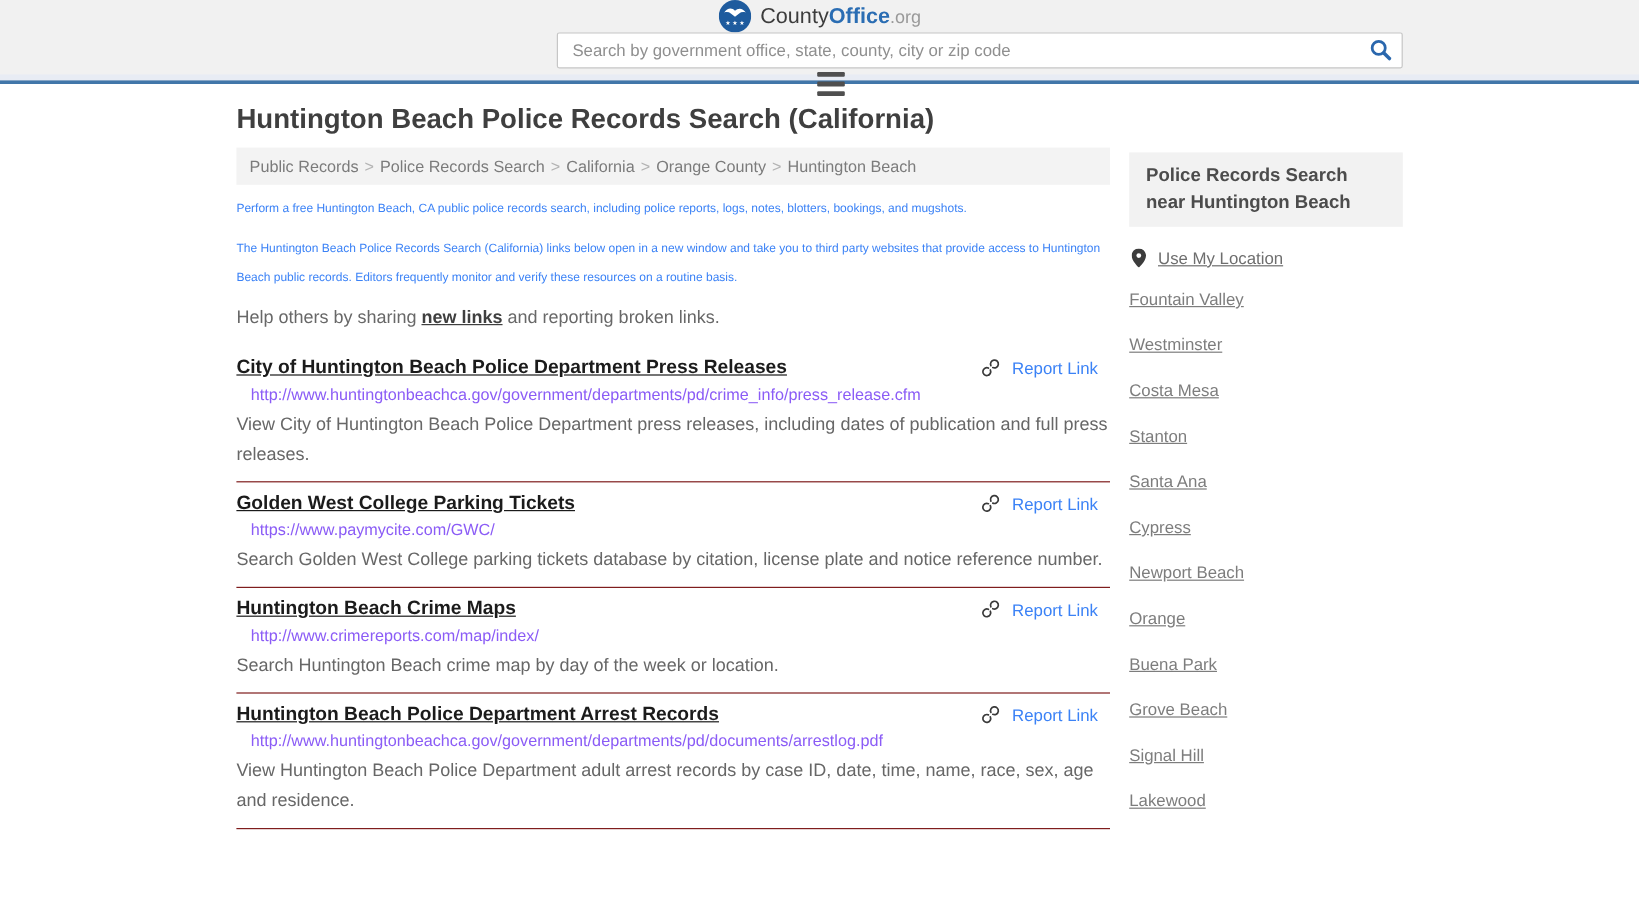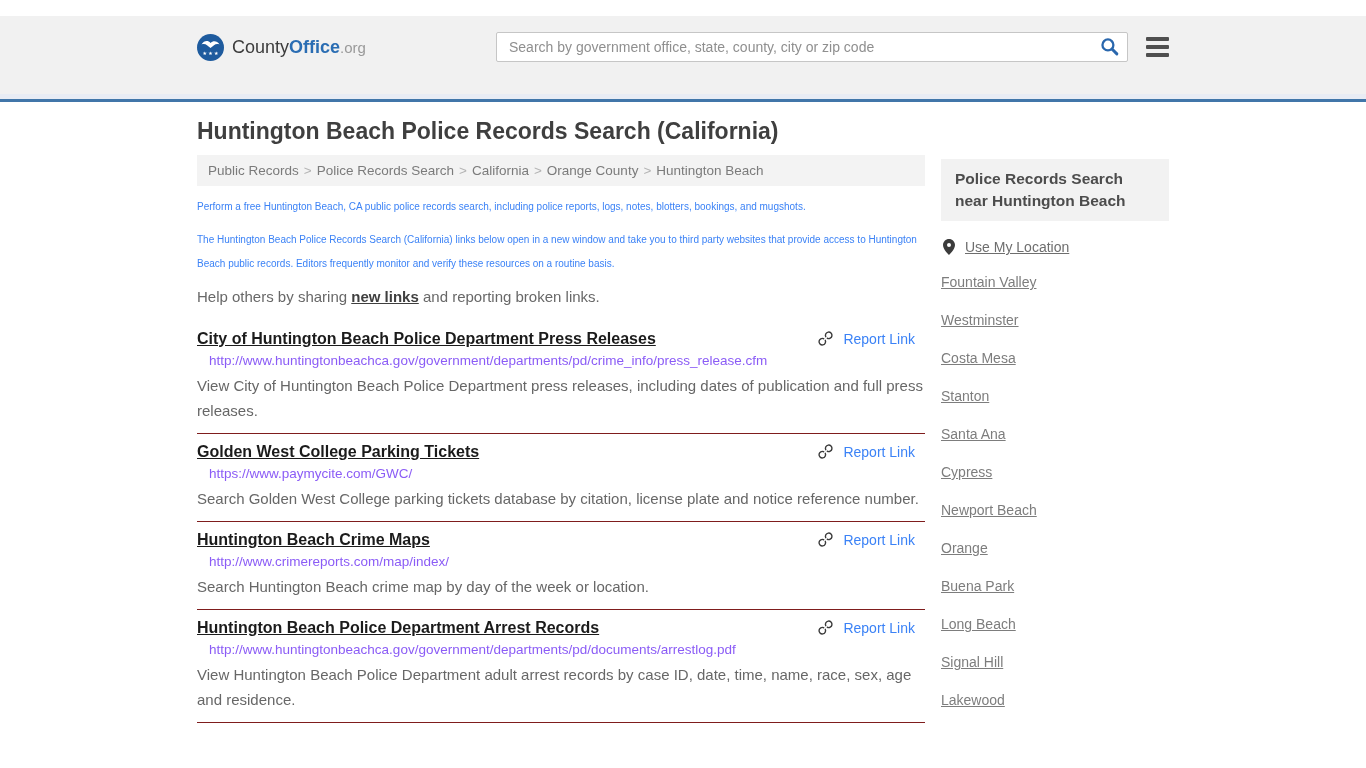"CountyOffice.org" .header-inner { flex-direction: none -> column; margin: 16px auto -> 0 auto }
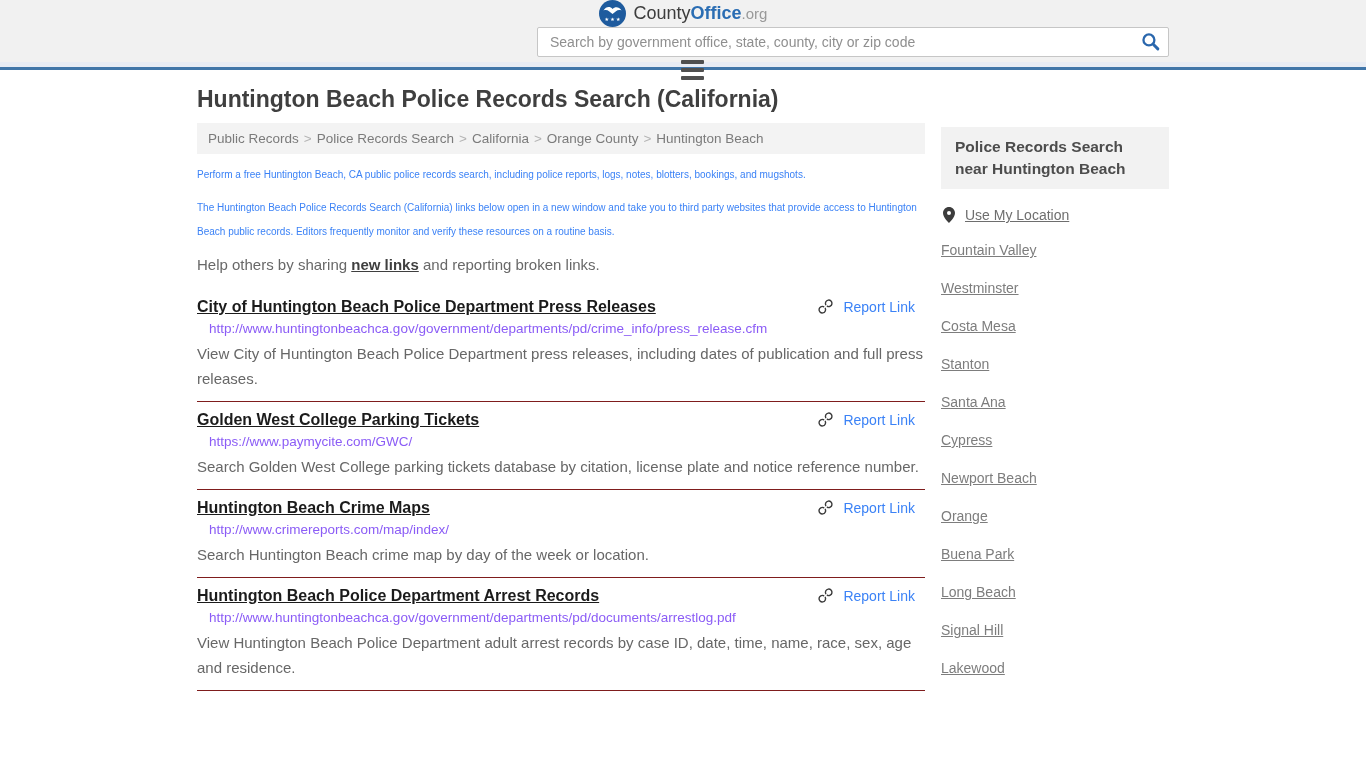"Search by government office, state," .search-wrap { width: 632px -> 705px }
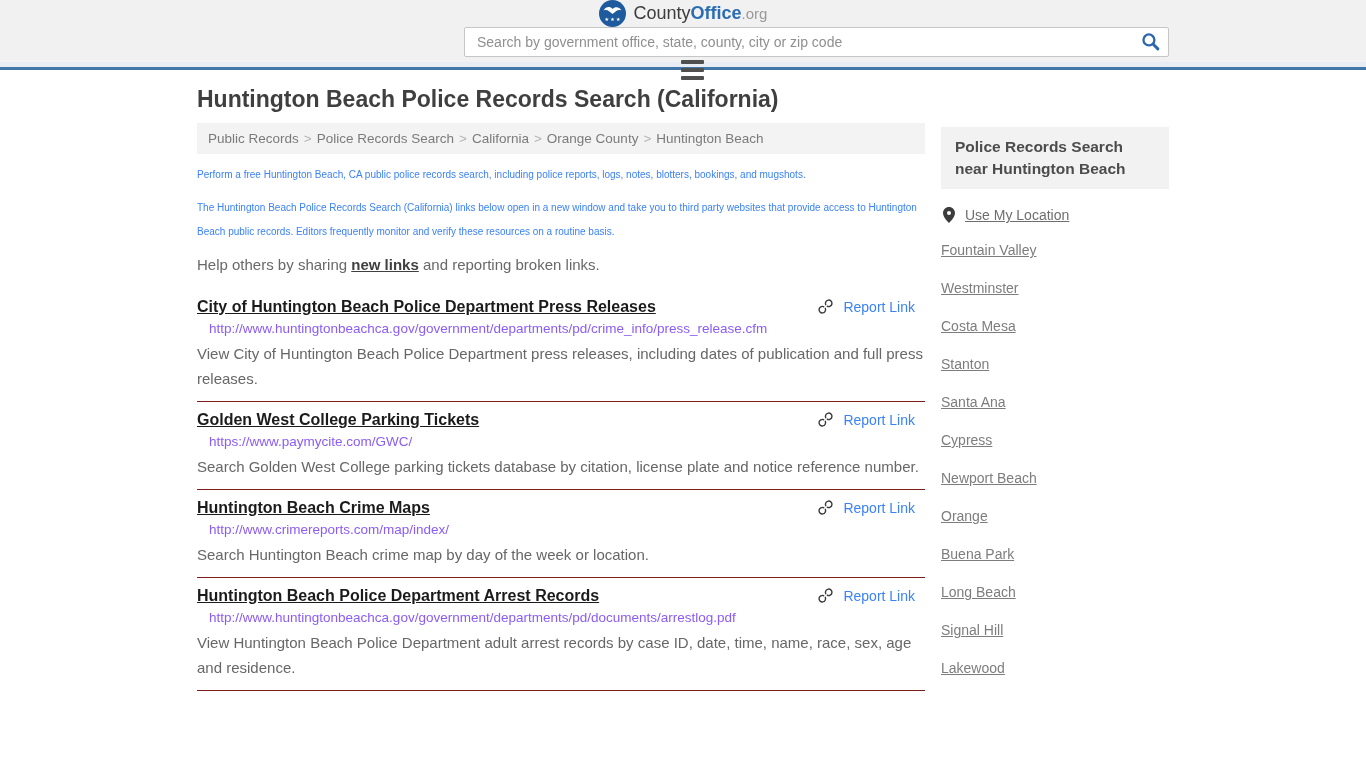"Long Beach" a { text: Long -> Grove }
